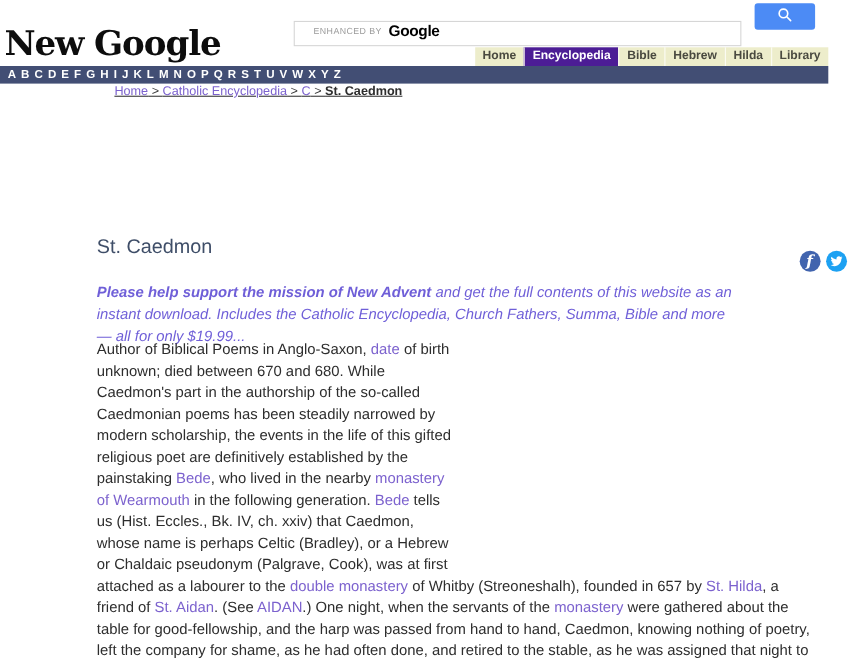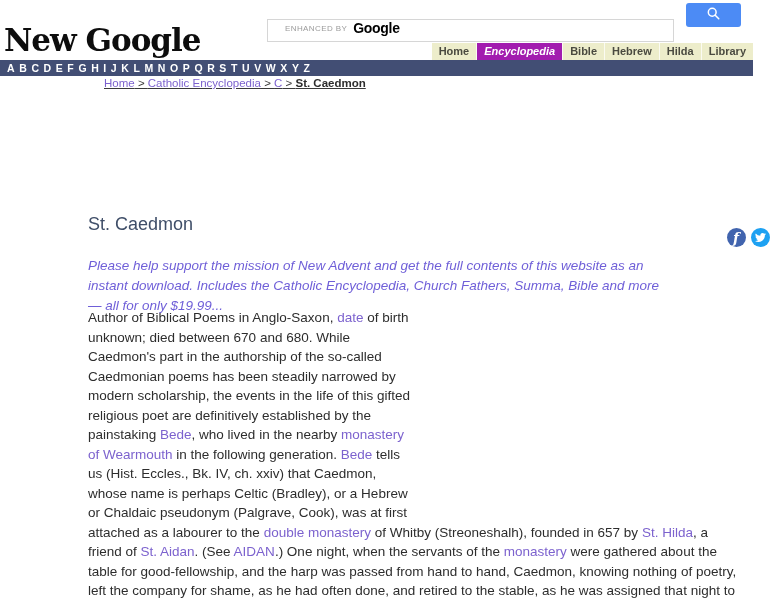"Encyclopedia" .tab.active { background: #a21caf -> #4c1d95; font-style: italic -> none }
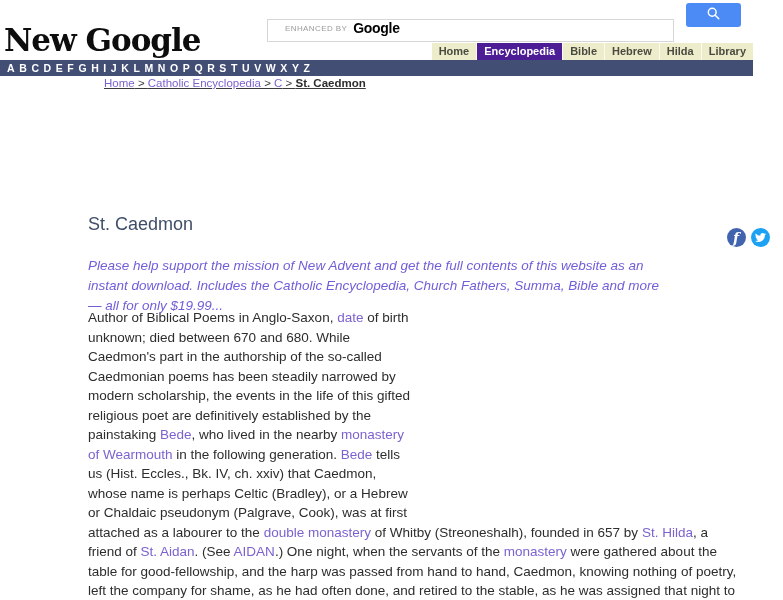"Please help support the mission" .support .bold { font-weight: normal -> bold }
